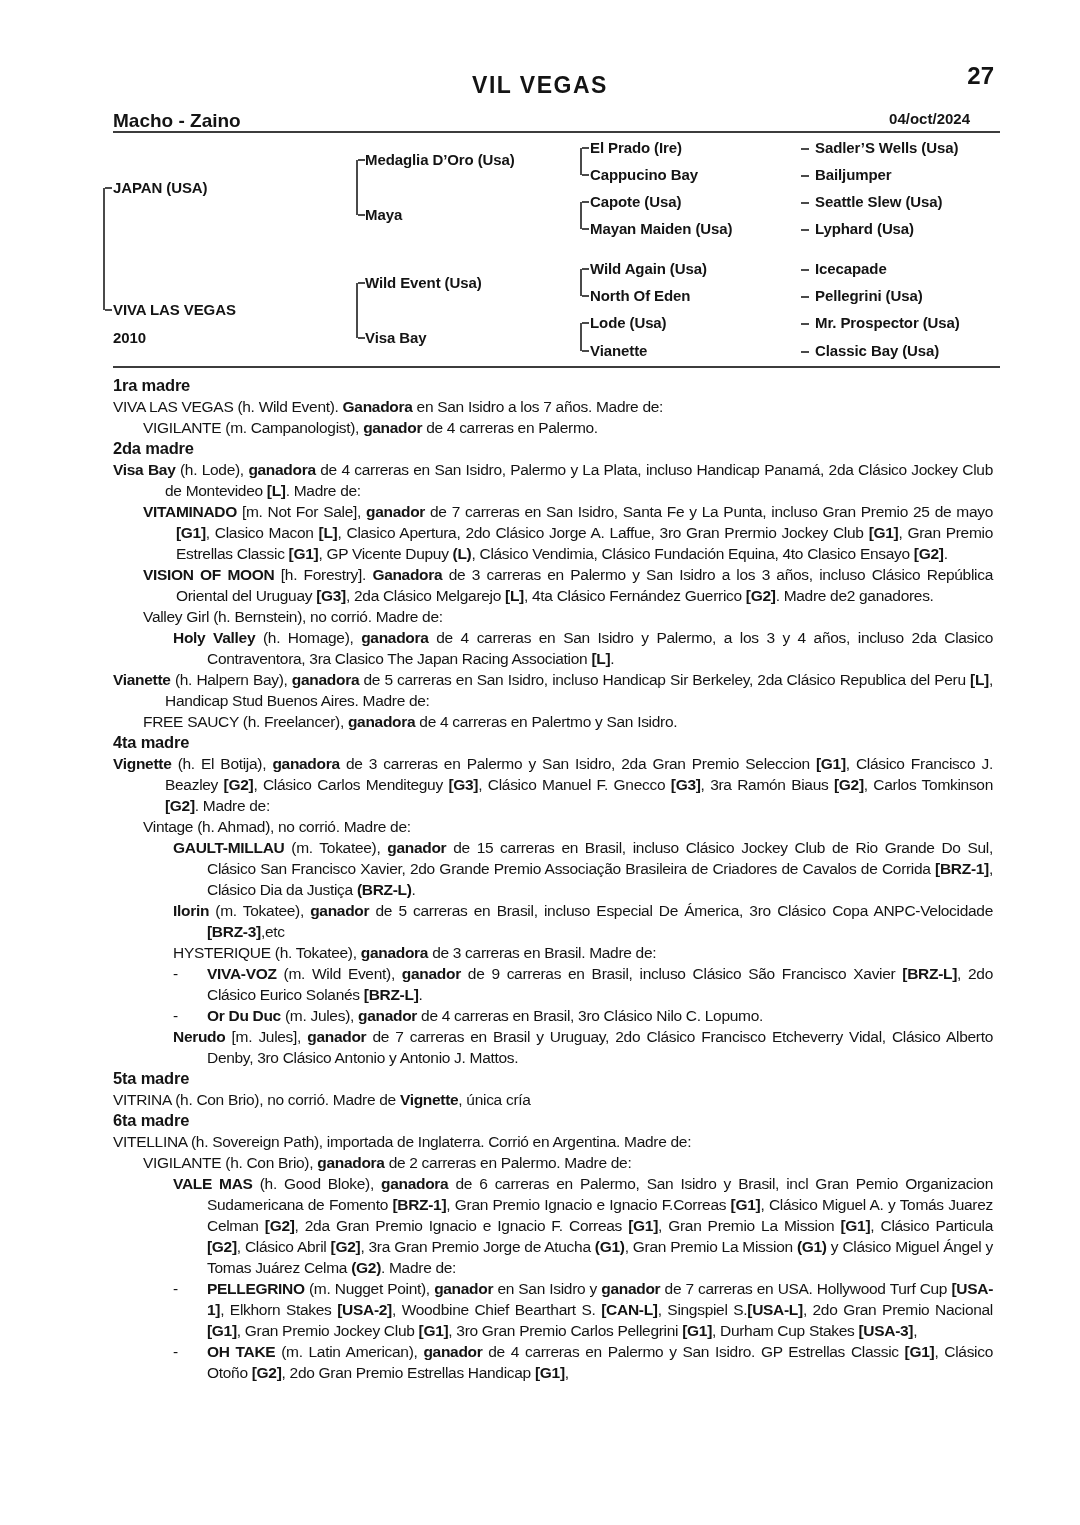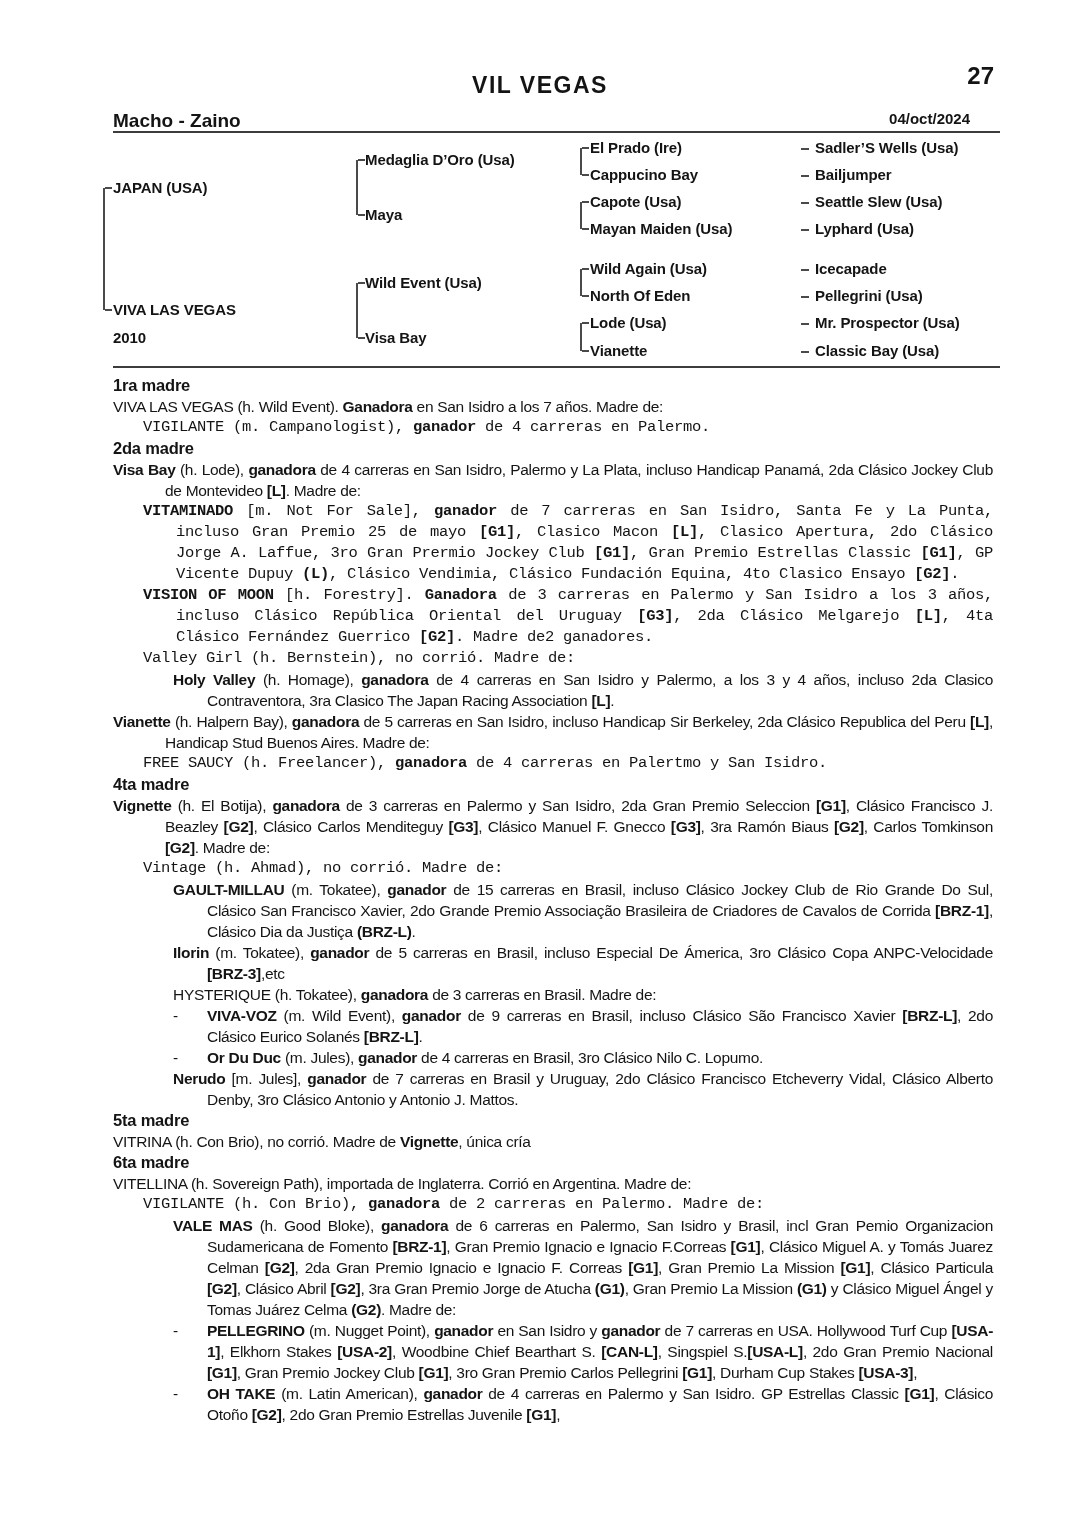"VIGILANTE (m. Campanologist), ganador de" .family p.l1 { font-family: Liberation Mono, monospace -> none }
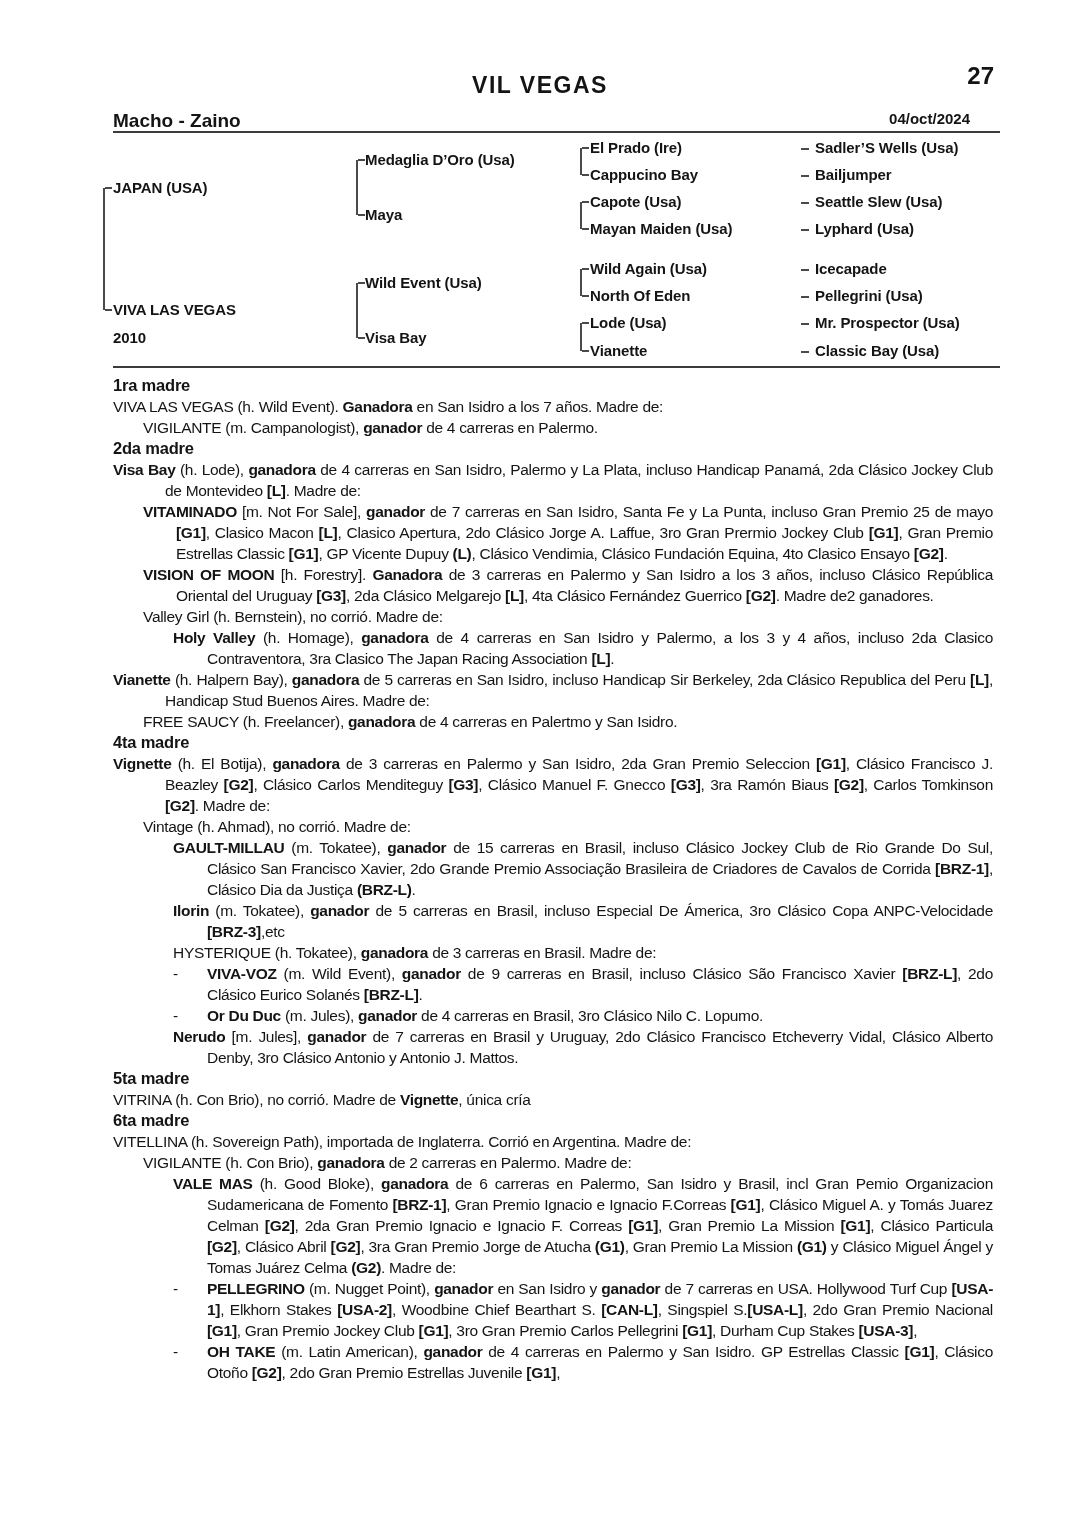", 2do Gran Premio Estrellas" span { text: Juvenile -> Handicap }
